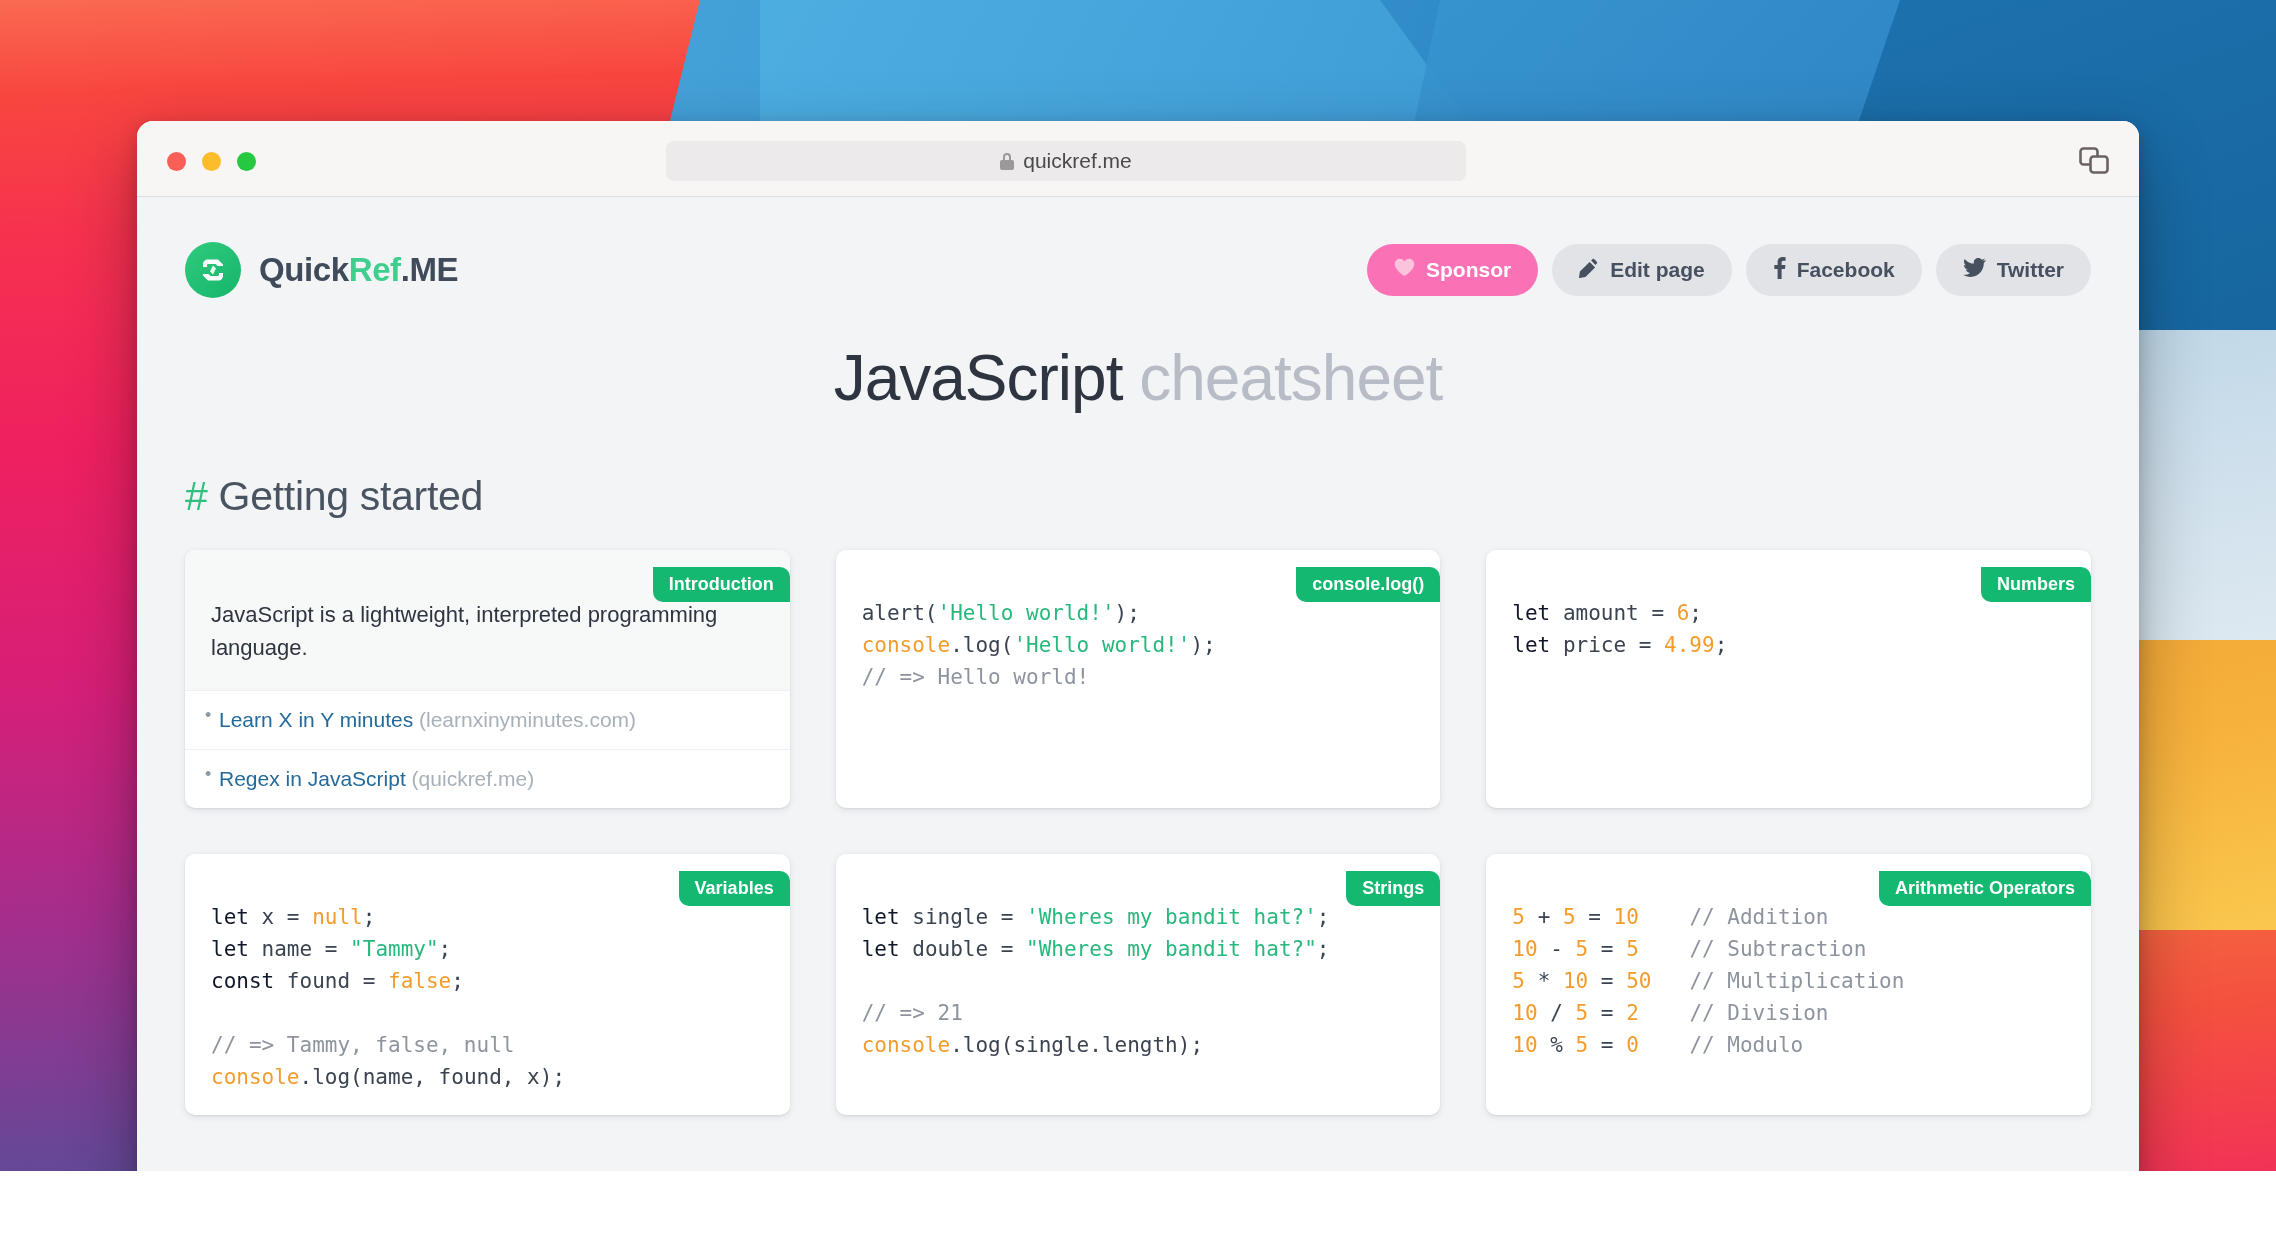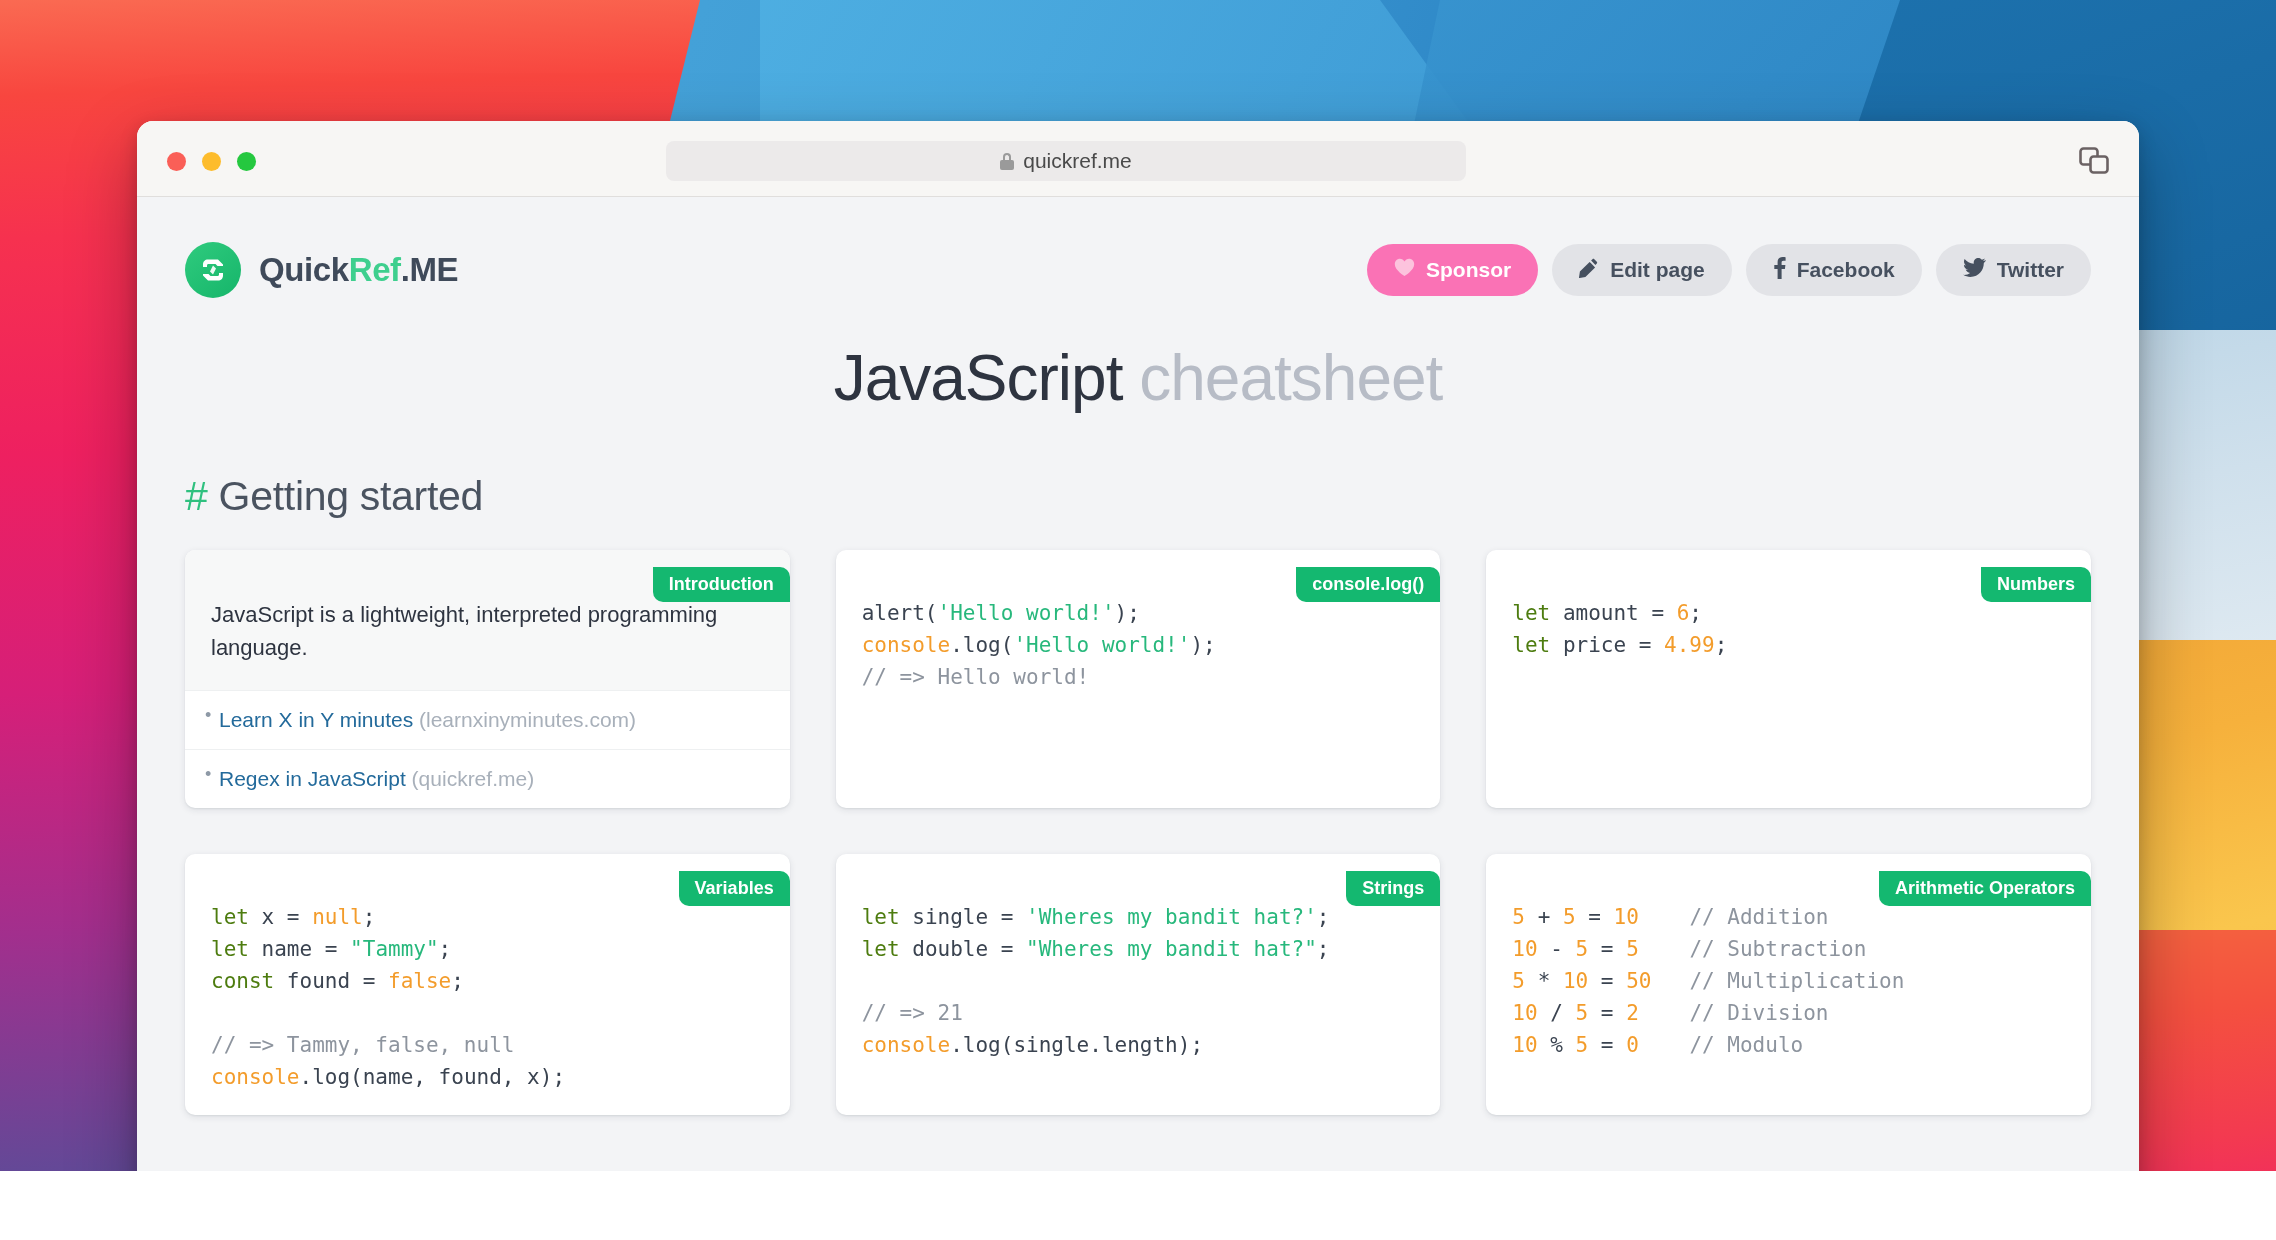"let" .k { color: #4d7c0f -> #0f172a }
